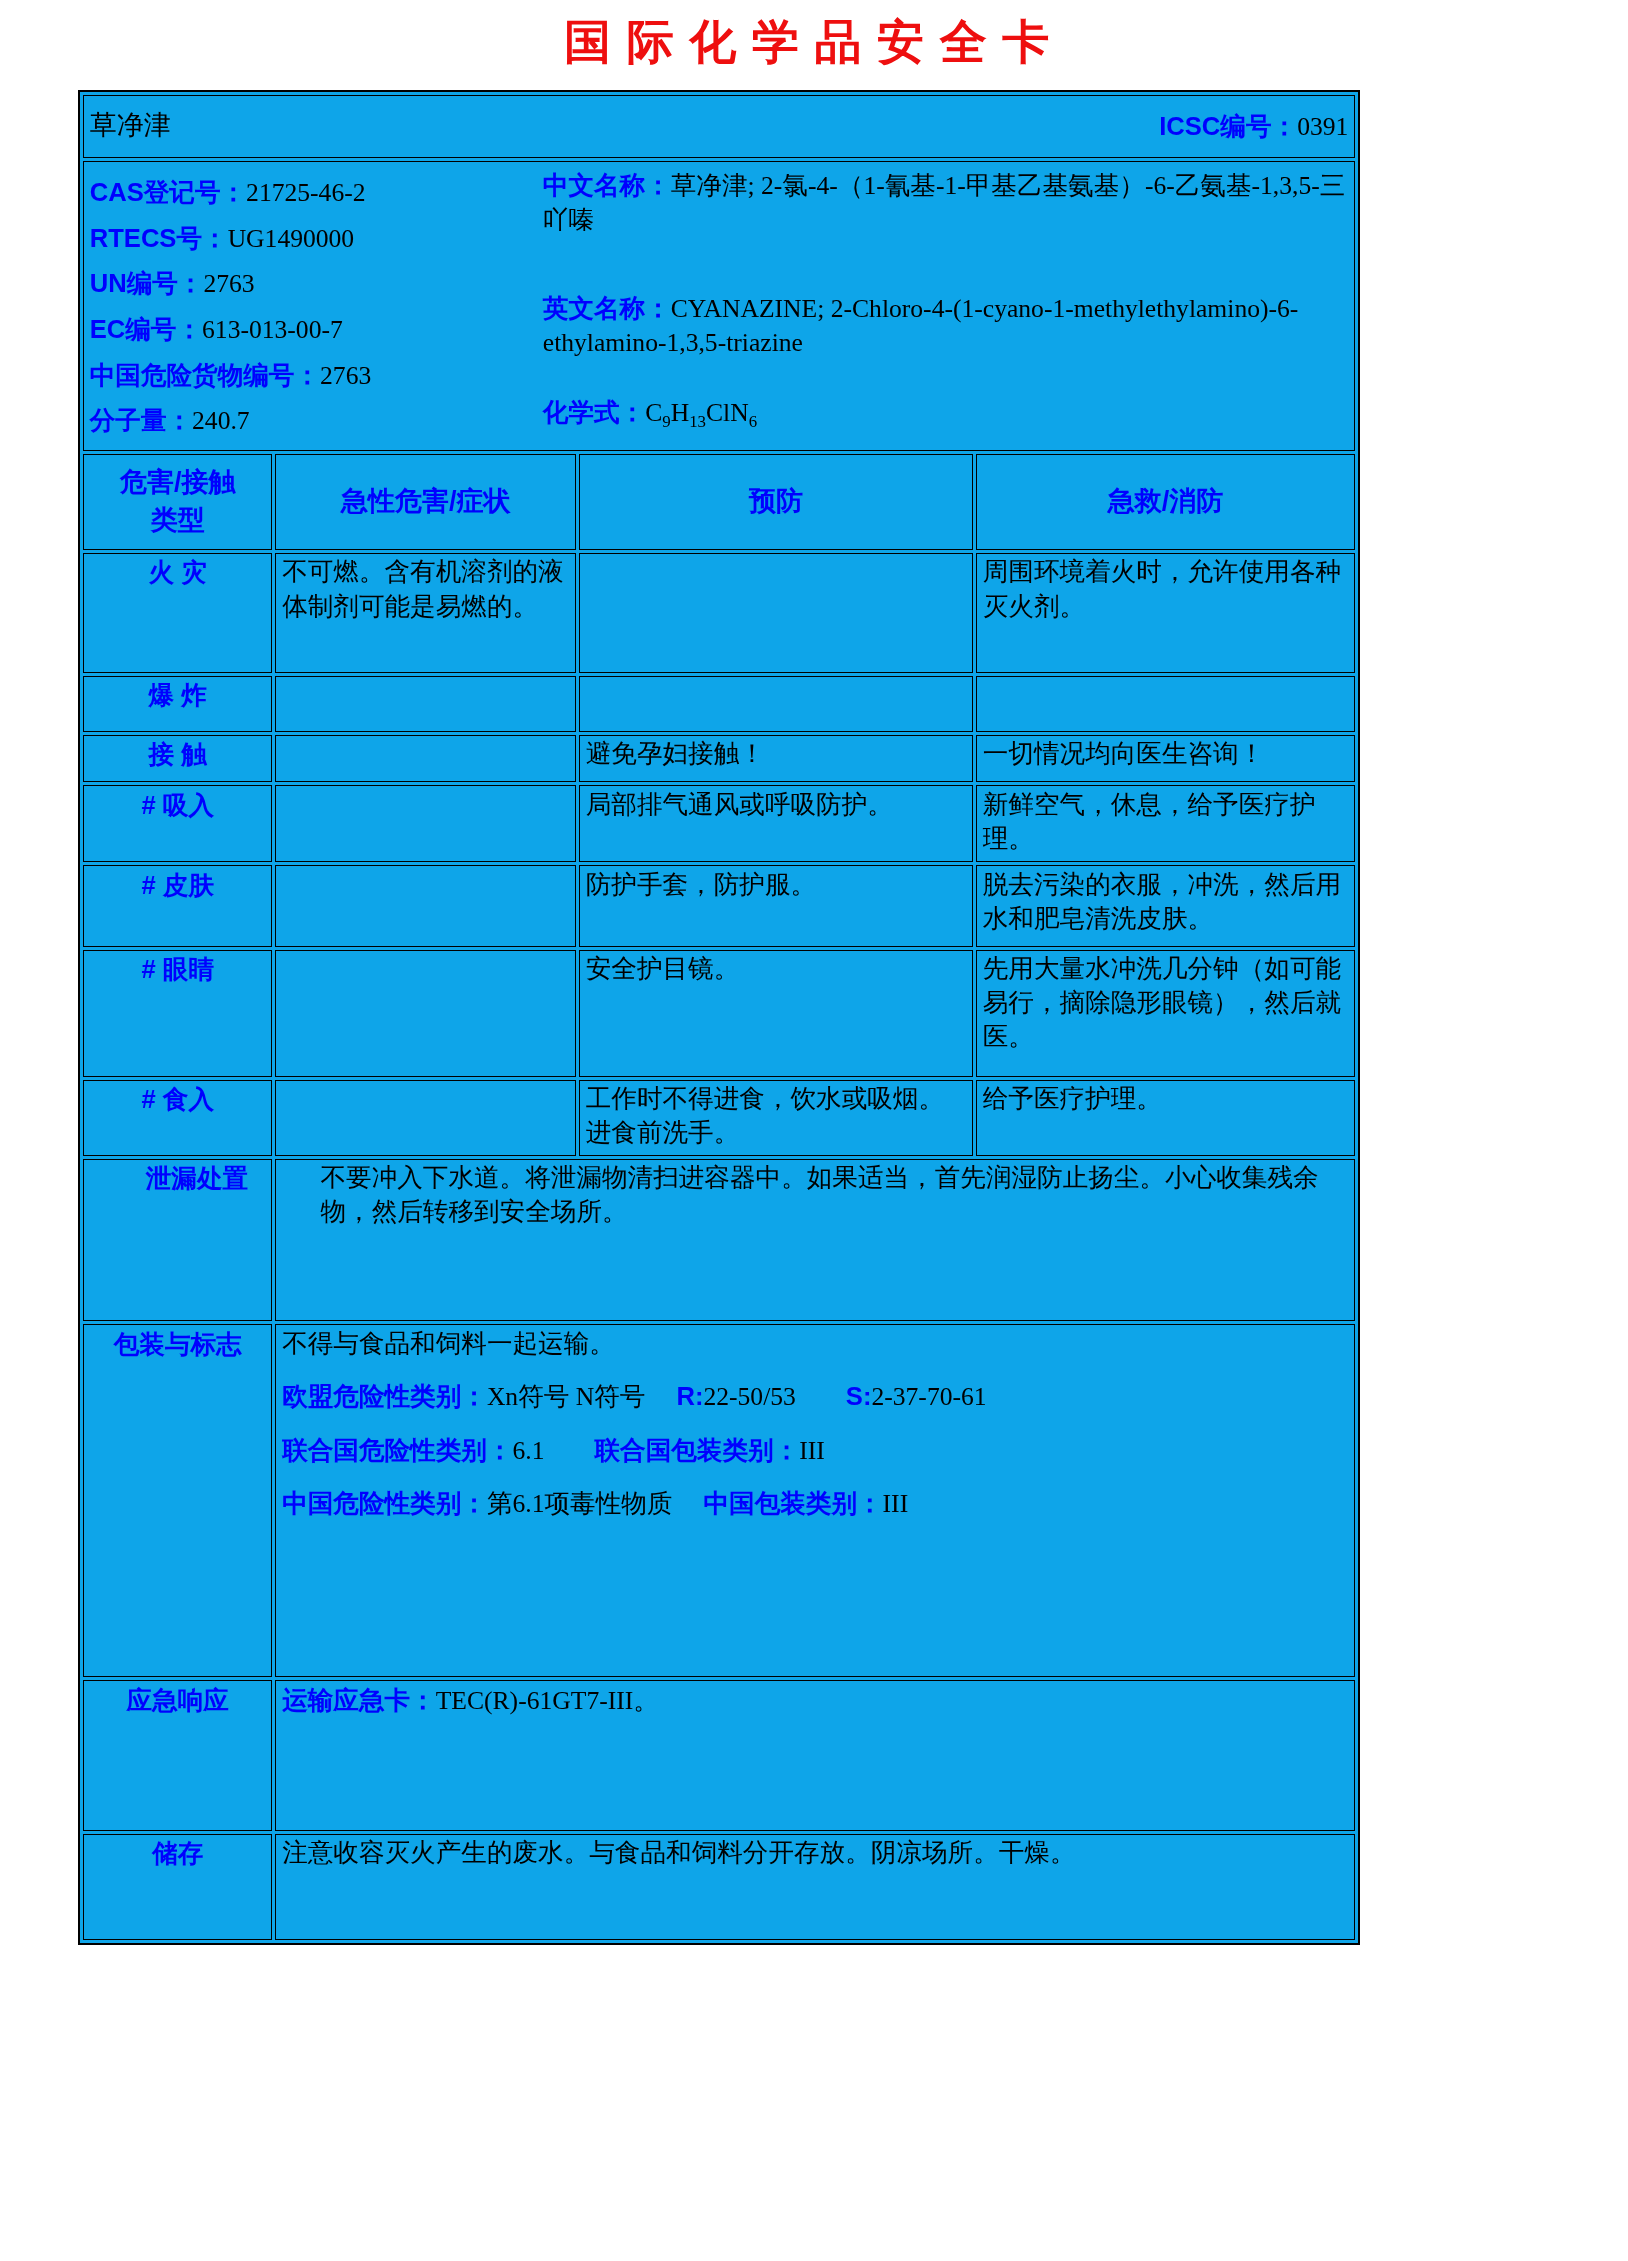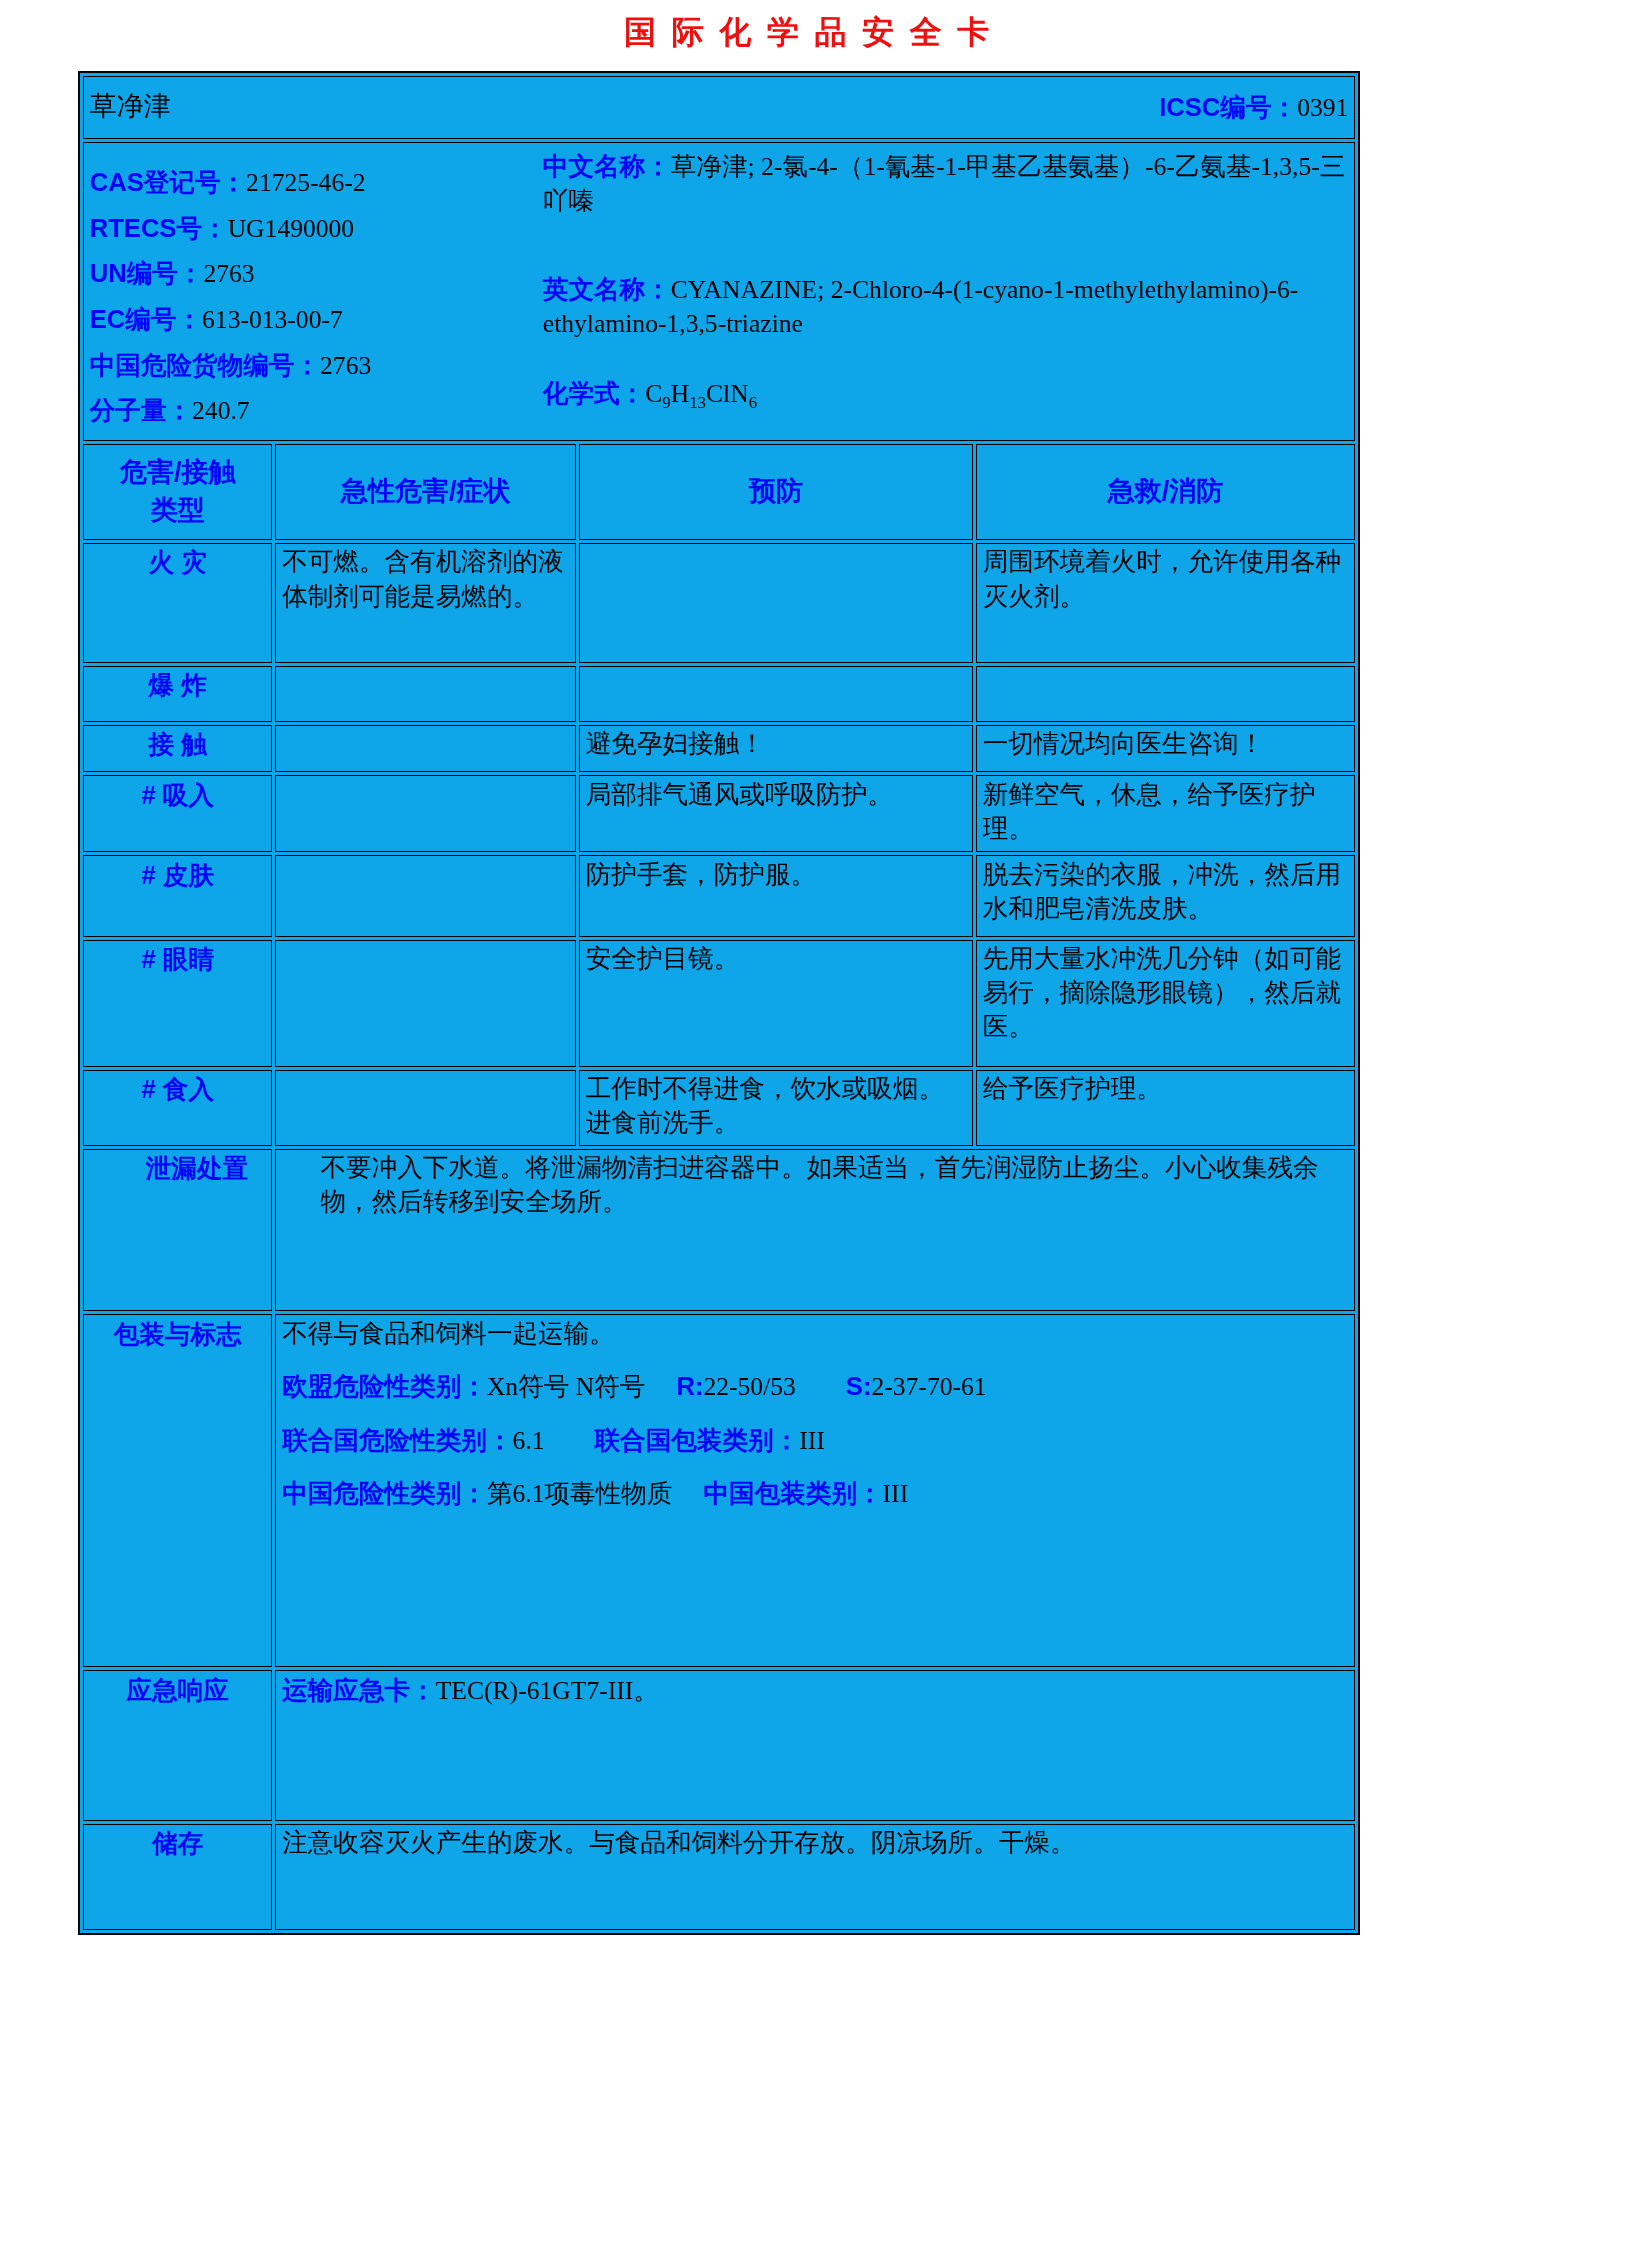"国际化学品安全卡" .title { font-size: 32px -> 47px }
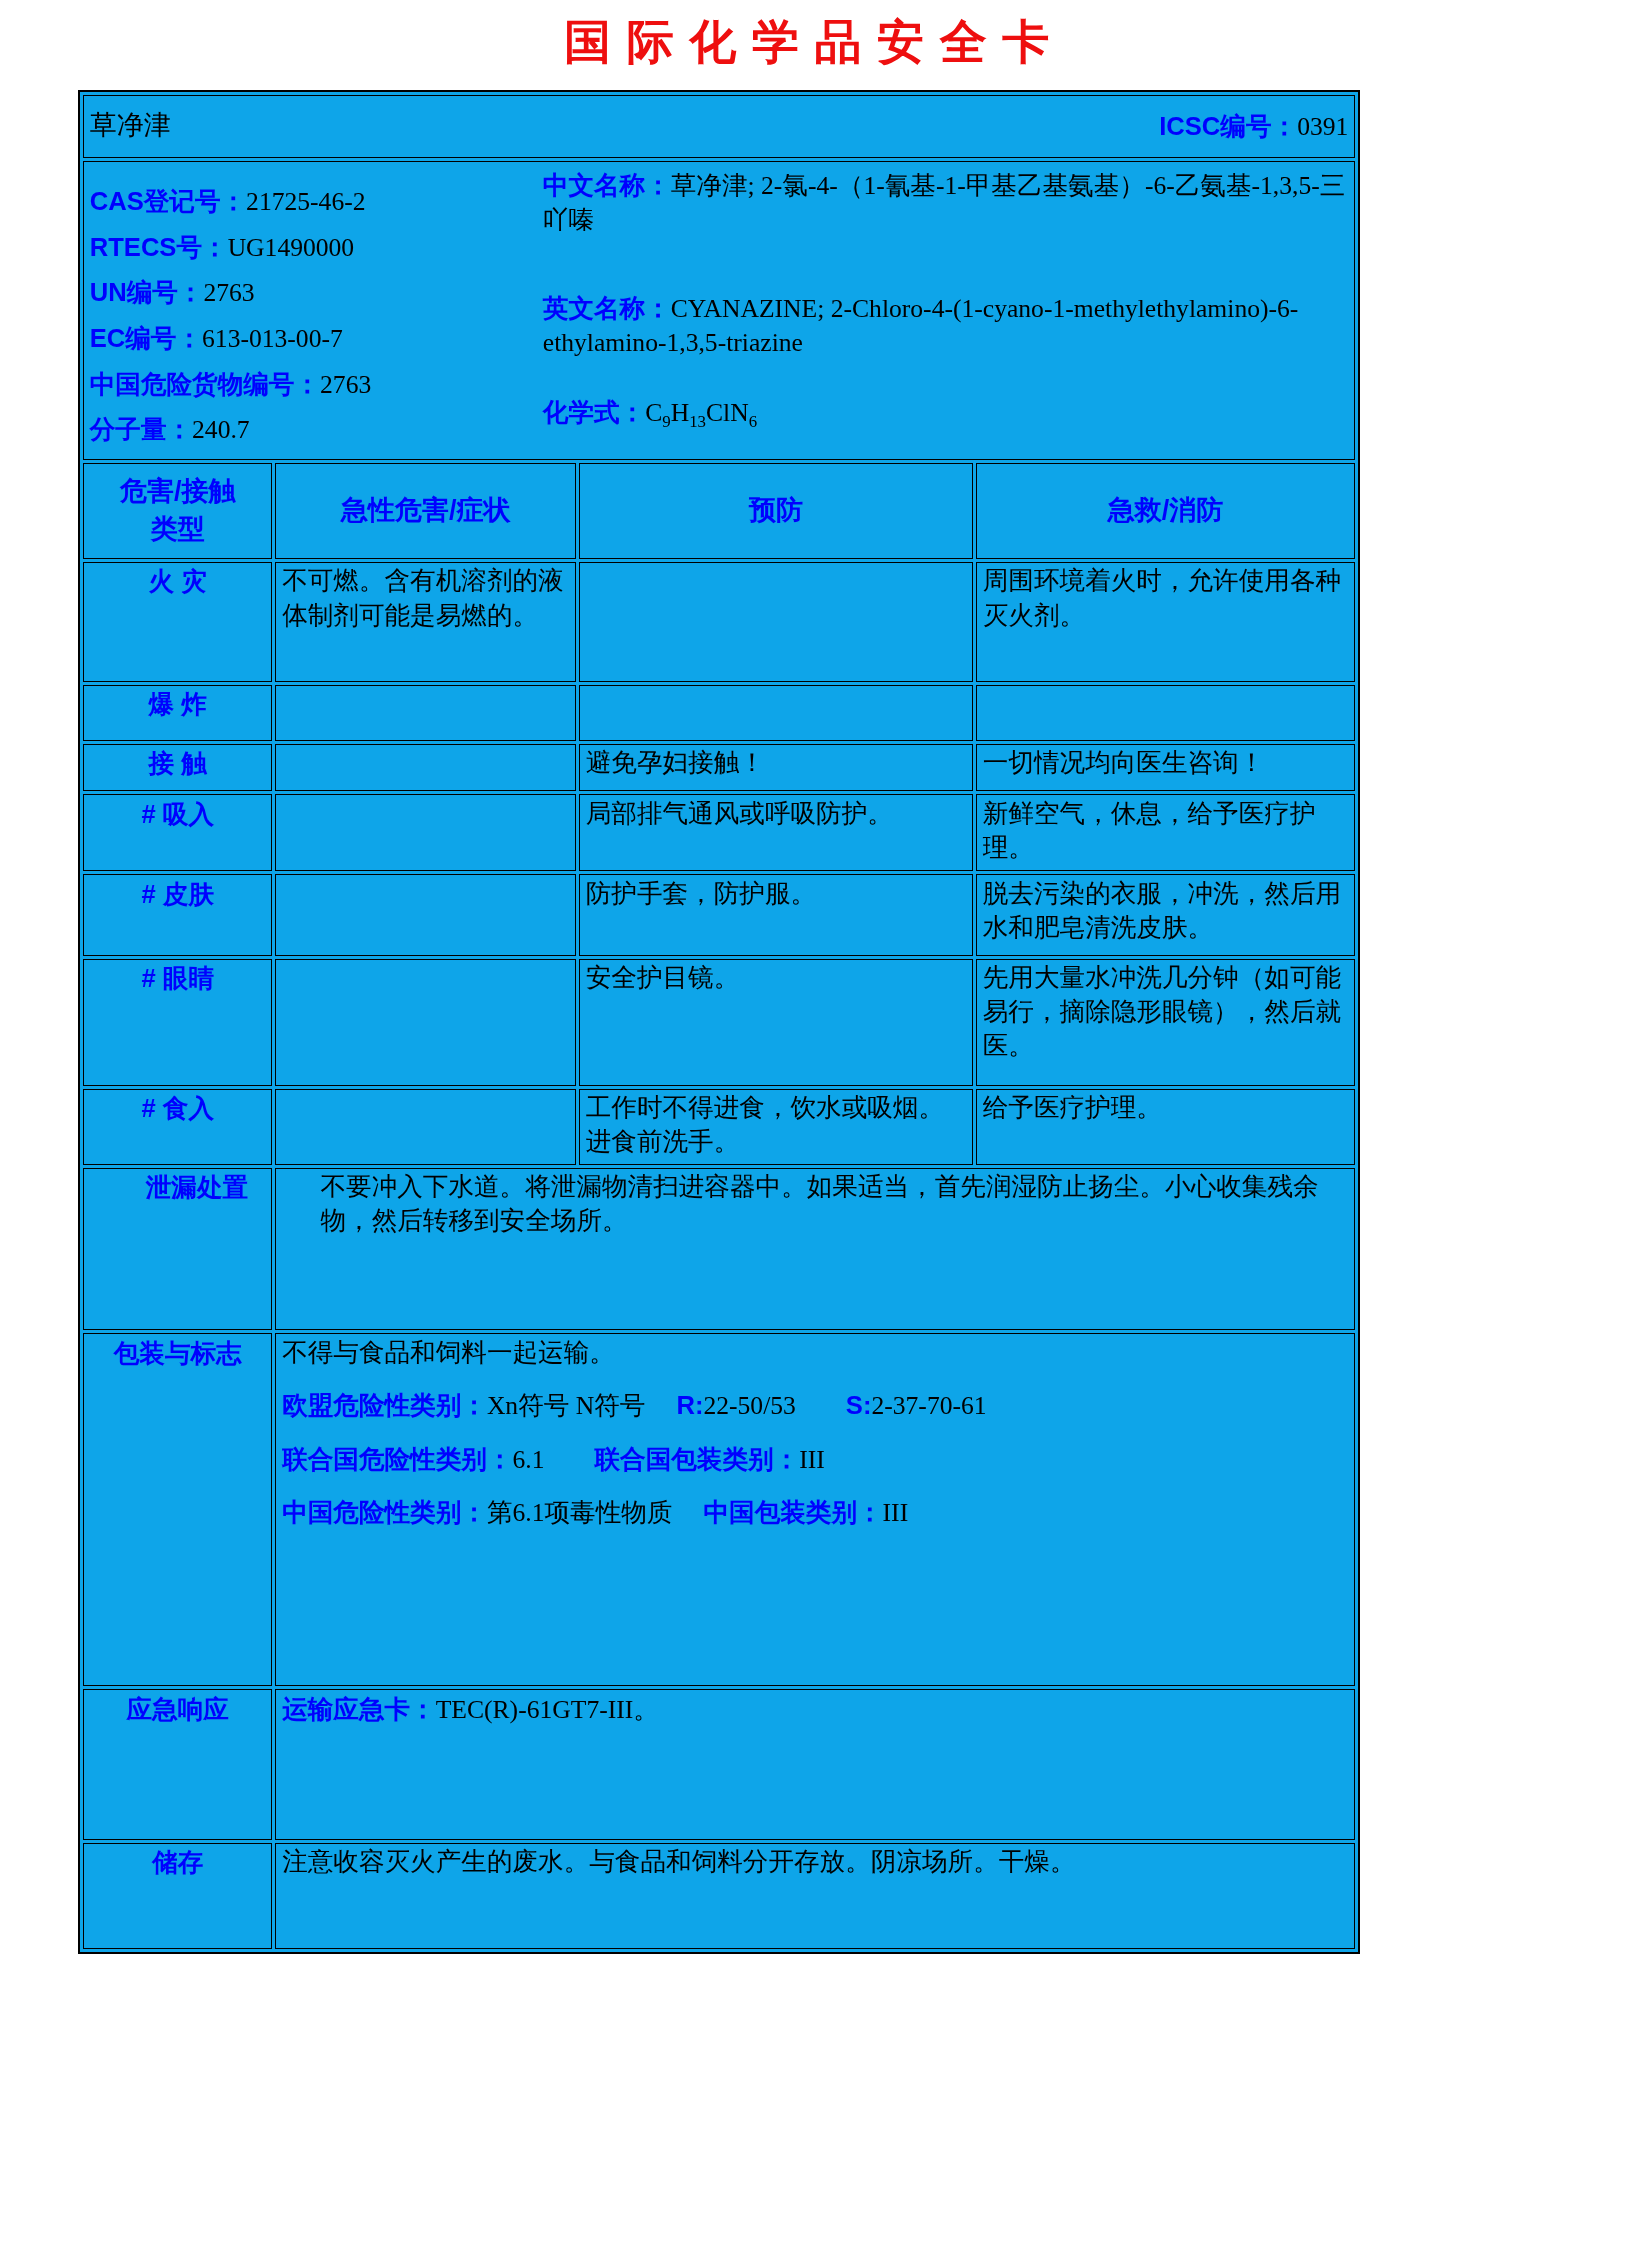"CAS登记号：21725-46-2" .ids { padding-top: 21px -> 12px }
